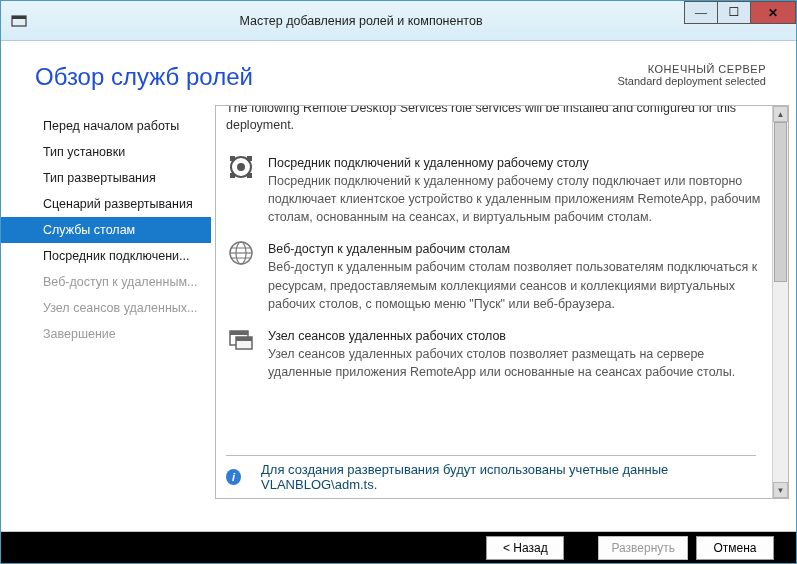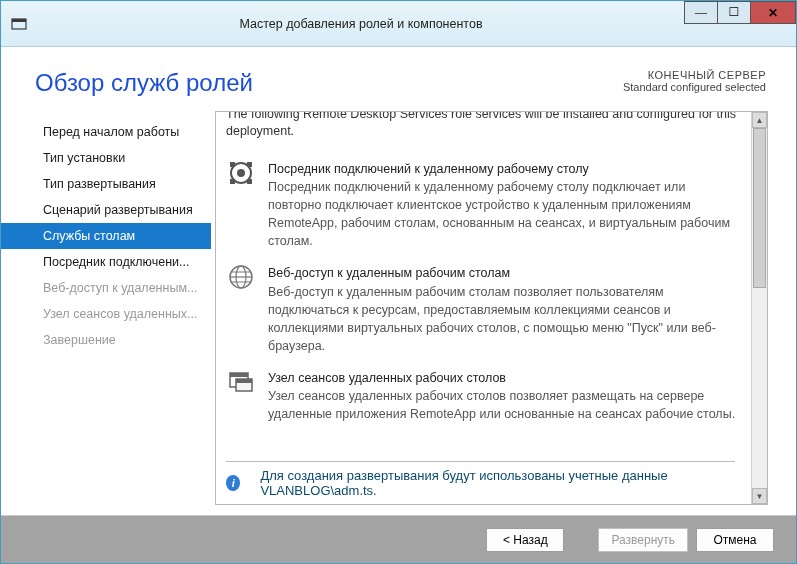"Мастер добавления ролей и компонентов" .titlebar { height: 46px -> 40px }
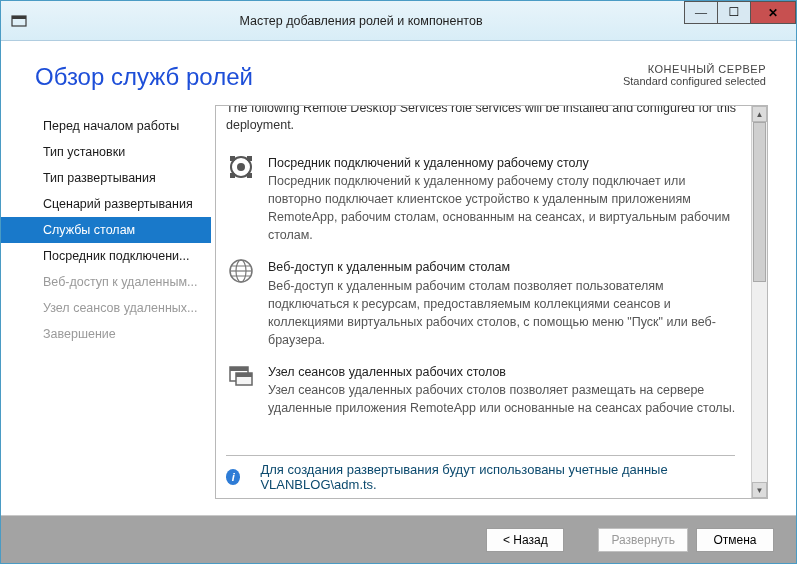"Standard configured selected" div { text: configured -> deployment }
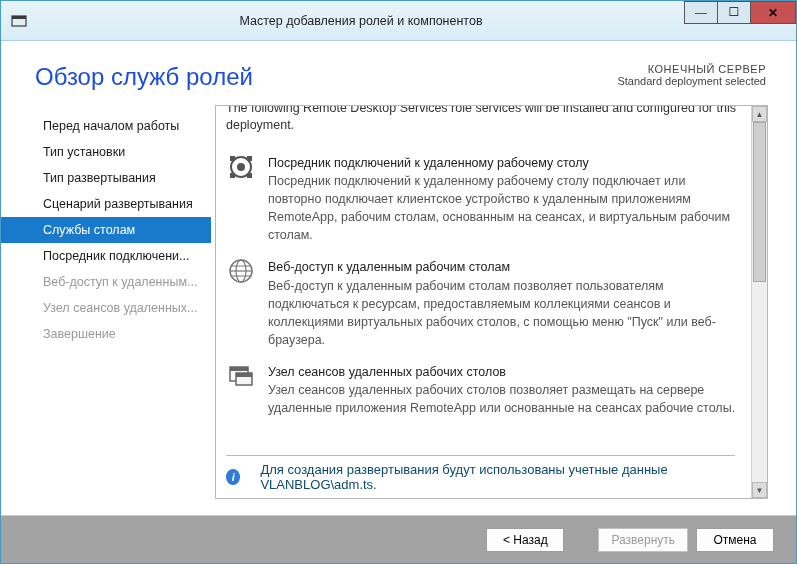"The following Remote Desktop Services" .content { margin: 0 28px 0 4px -> 0 7px 0 4px }
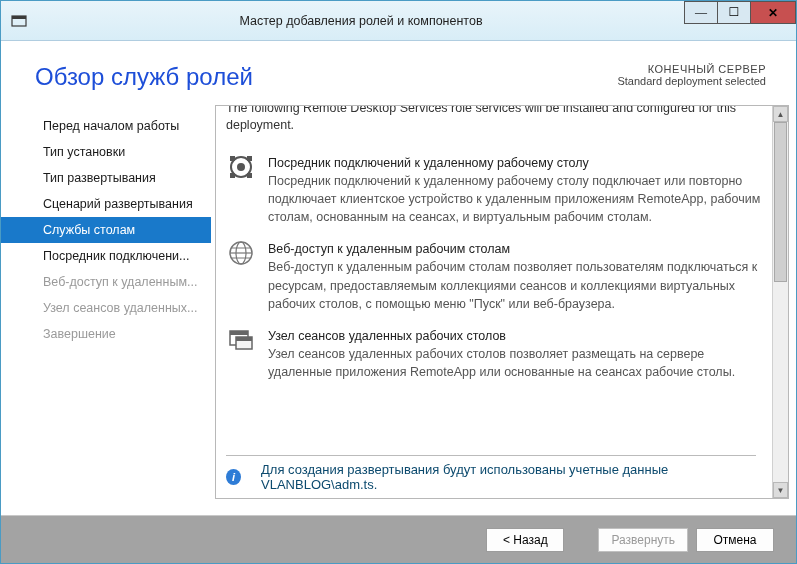"< Назад" .buttons { background: #a3a3a3 -> #000000; height: 48px -> 32px }
